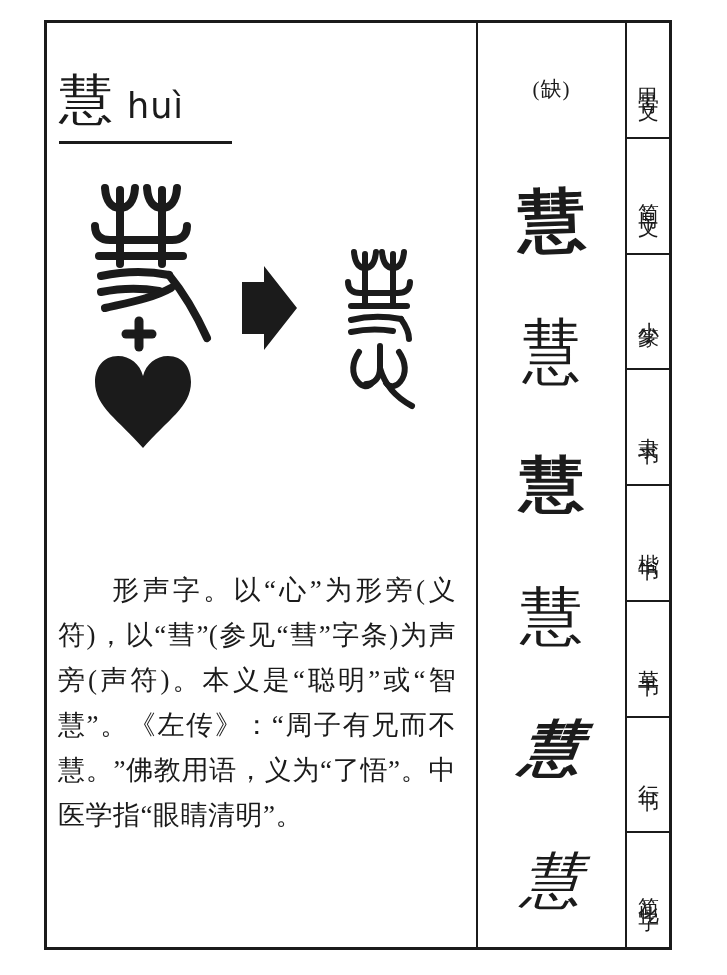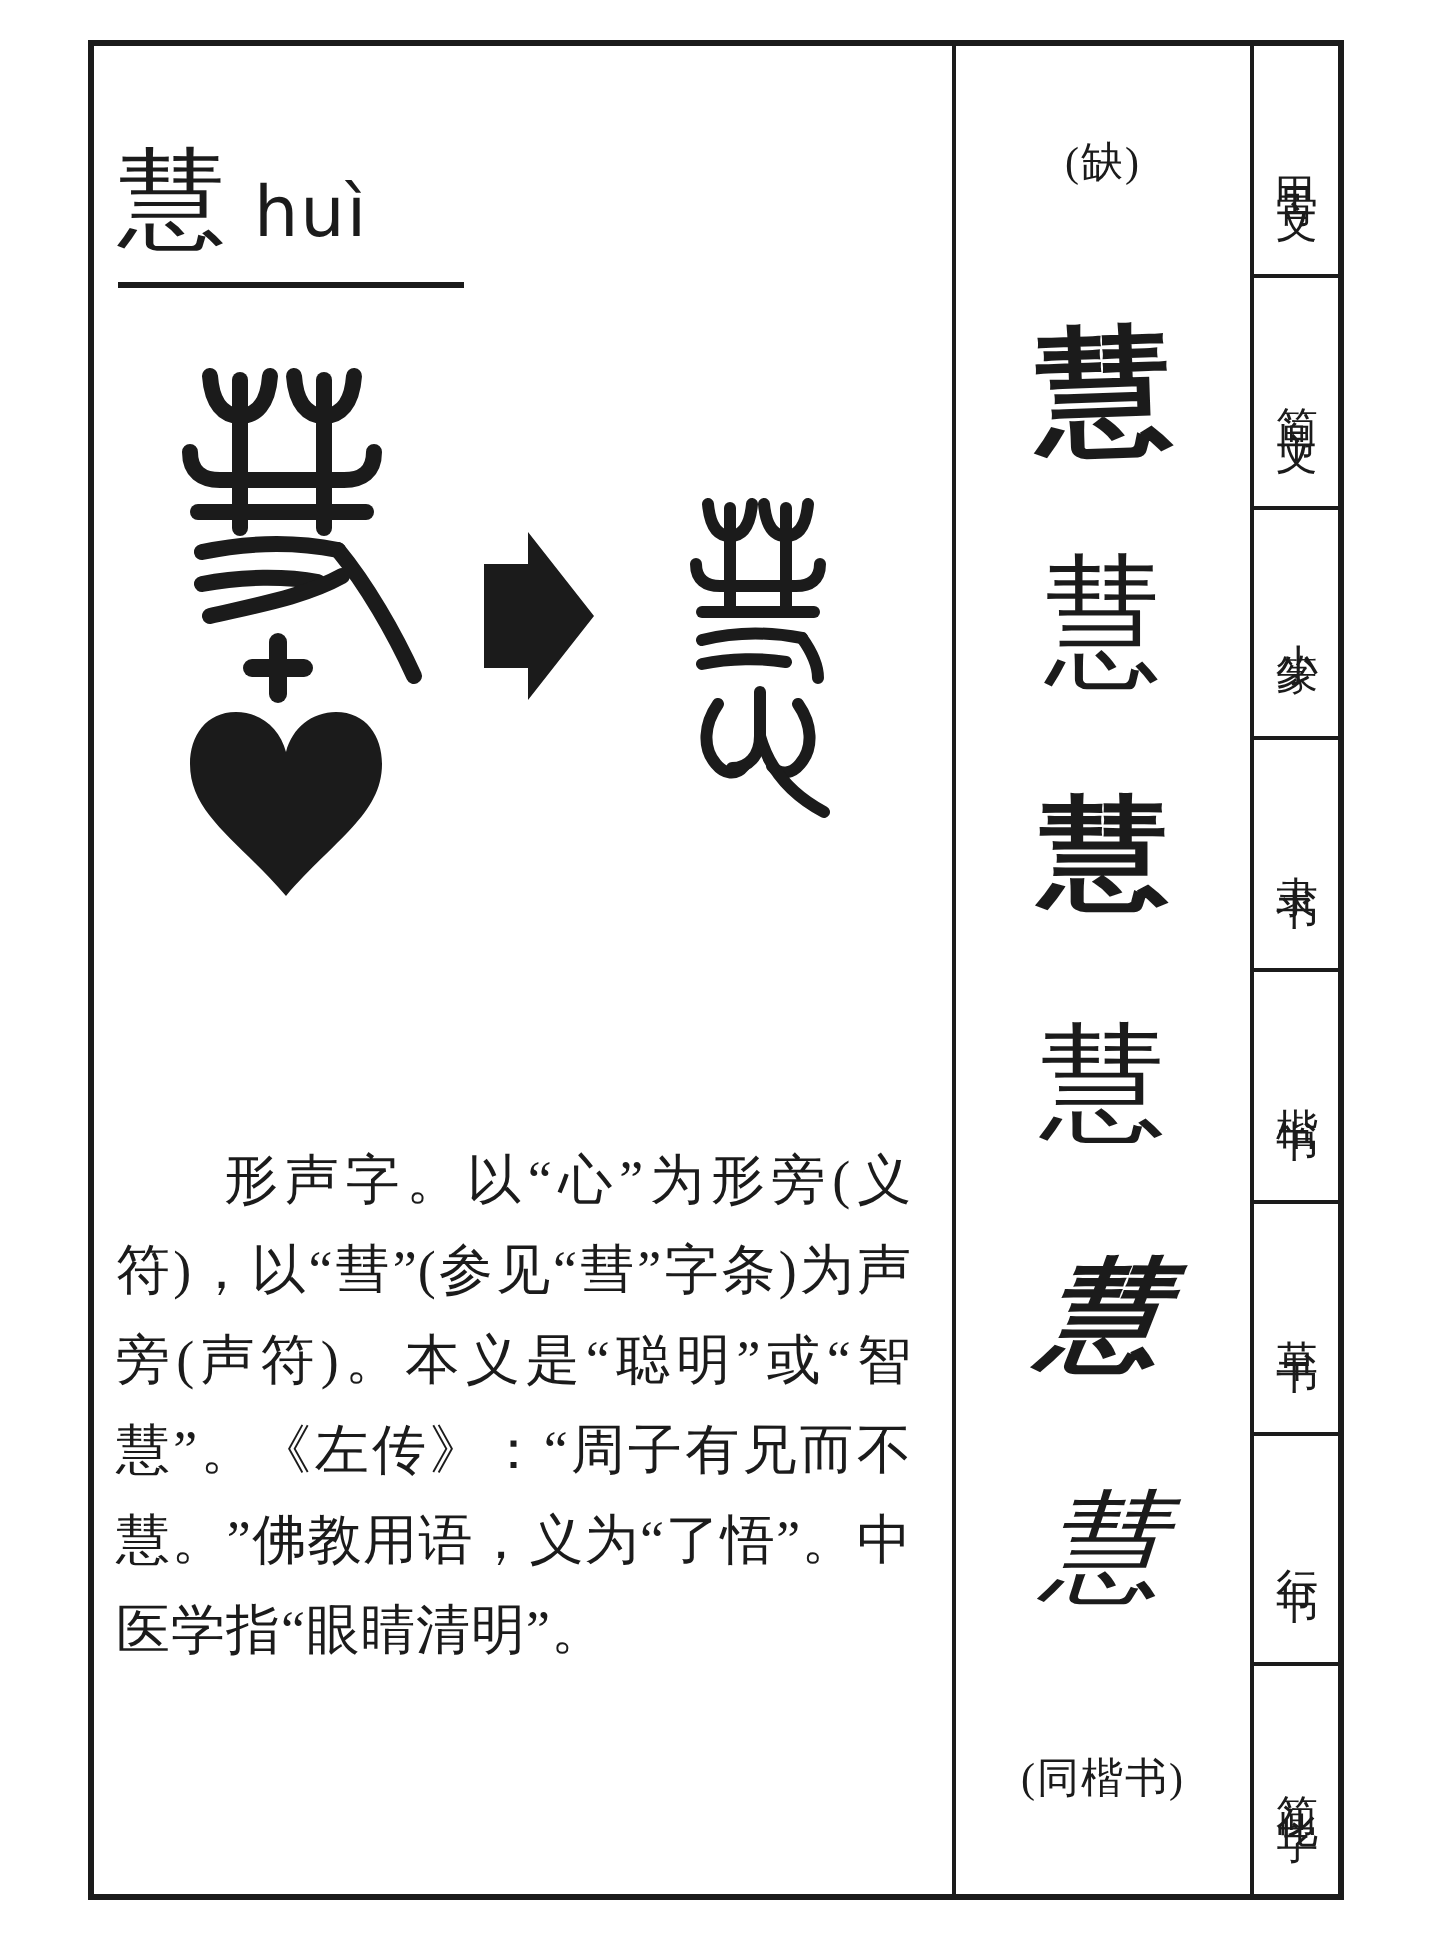"(同楷书)" div.m-cell { html: <div> <span>(同楷书)</span> </div> -> none }
